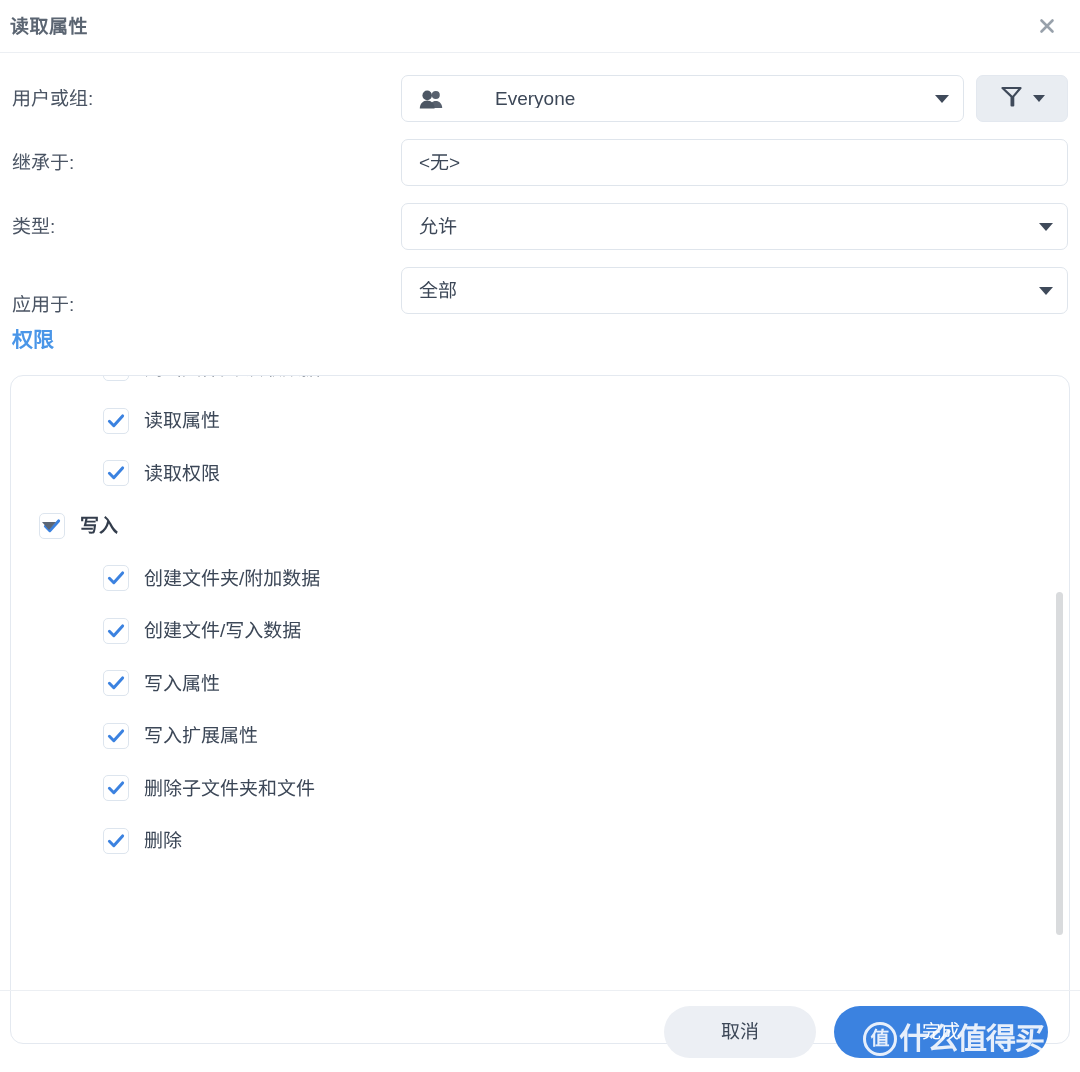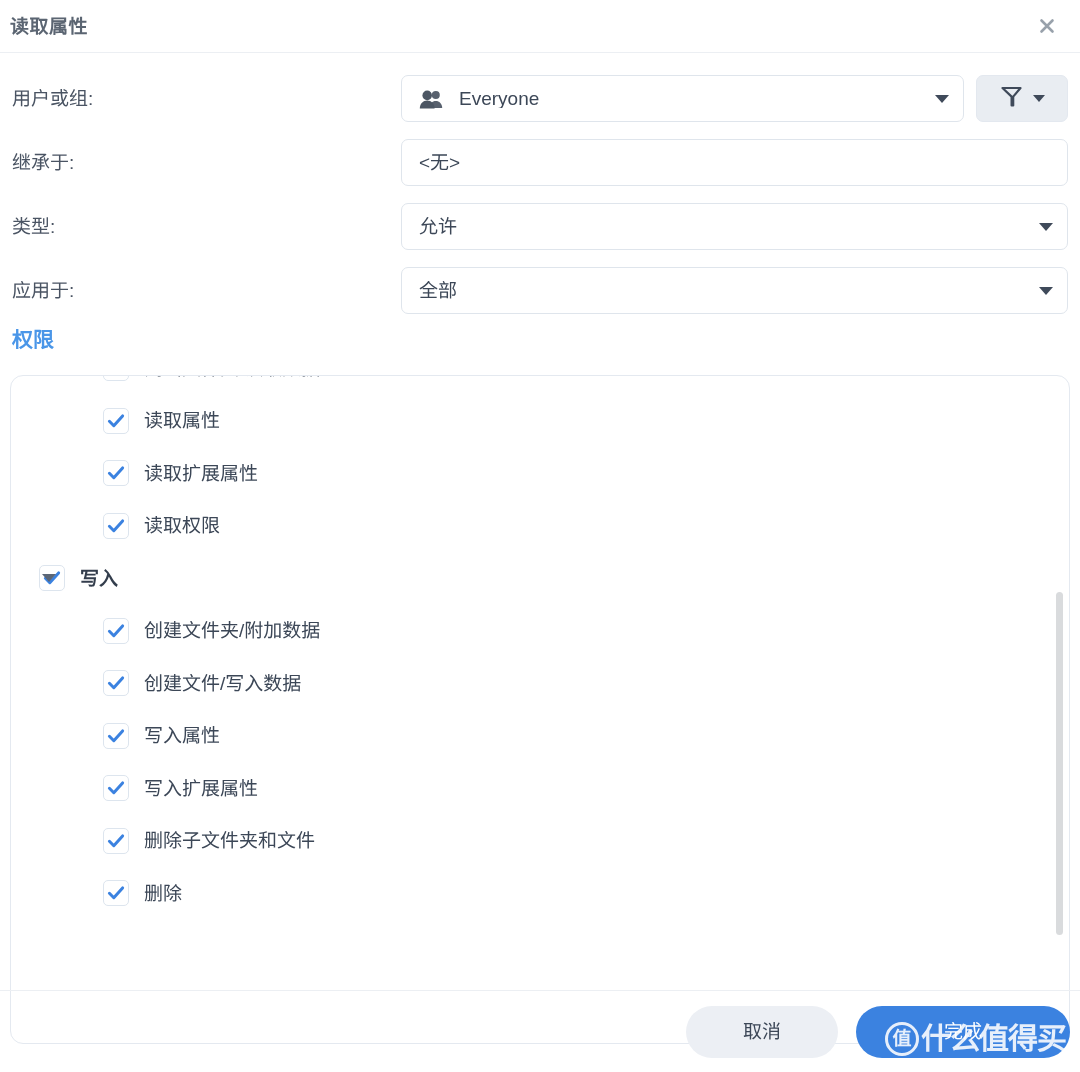"Everyone" #field-user { gap: none -> 36px }
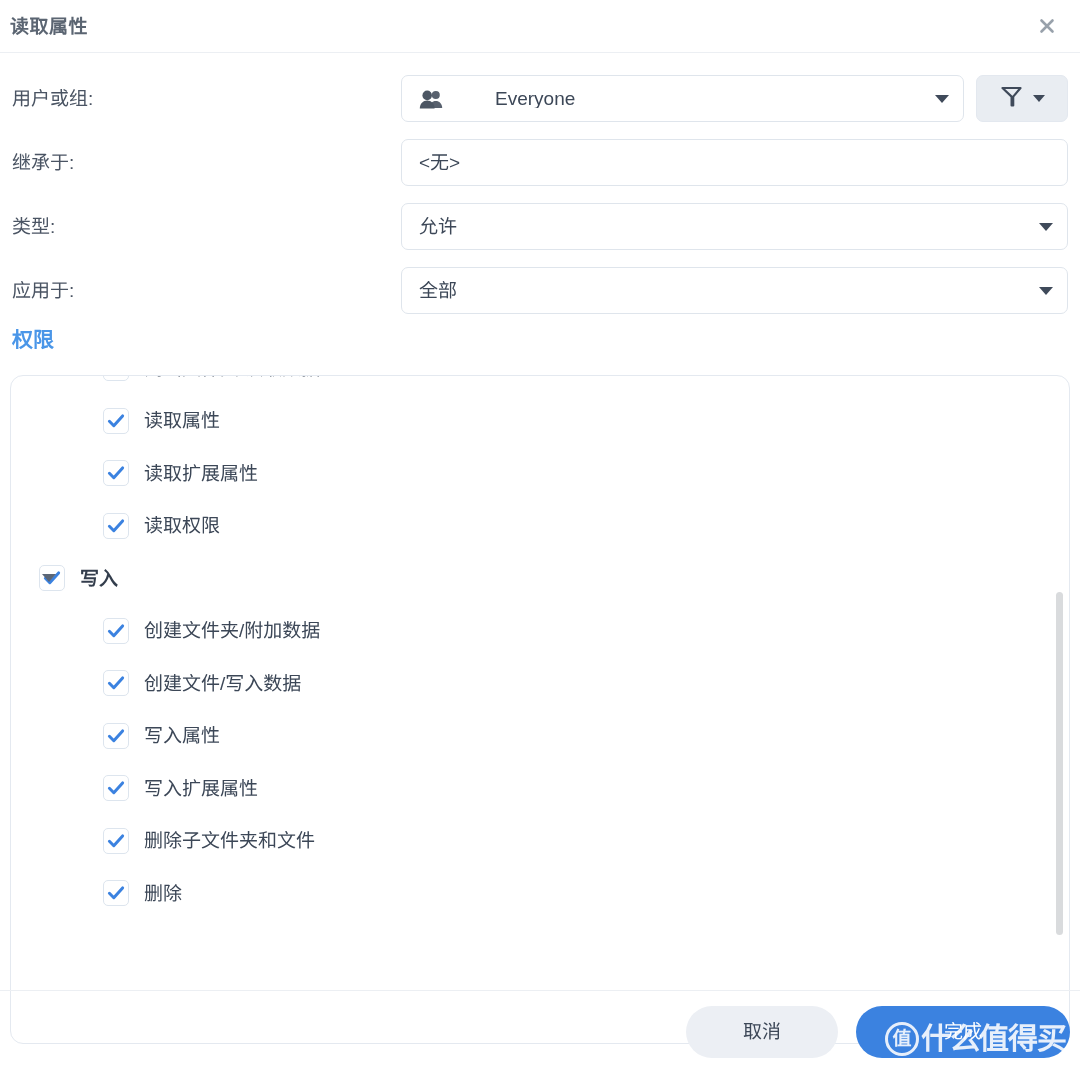"应用于:" #row-applyto { align-items: none -> flex-end }
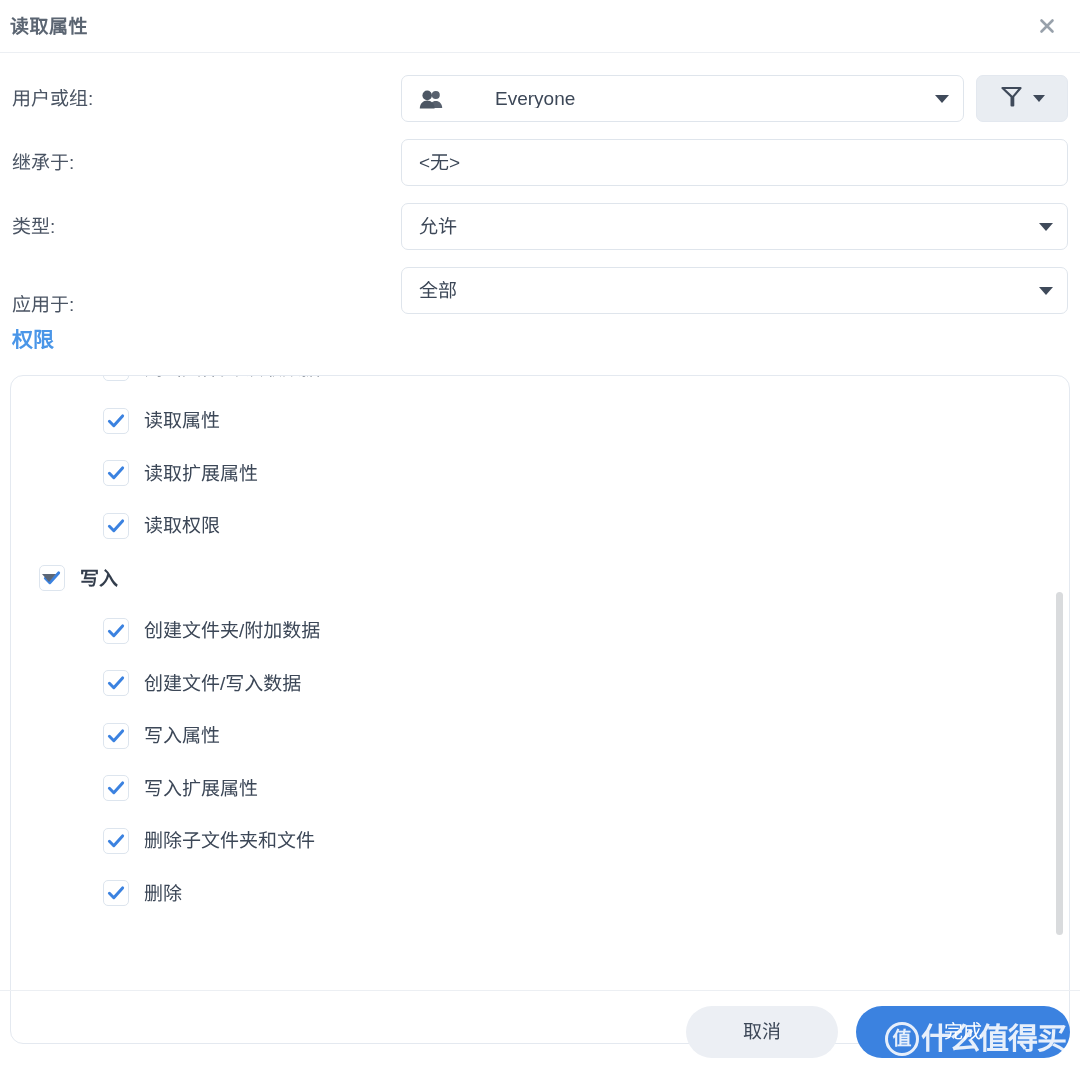"读取扩展属性" div.perm-row { html: <div> <span> <svg> <path></path> </svg> </span> <span>读取扩展属性</span> </div> -> none }
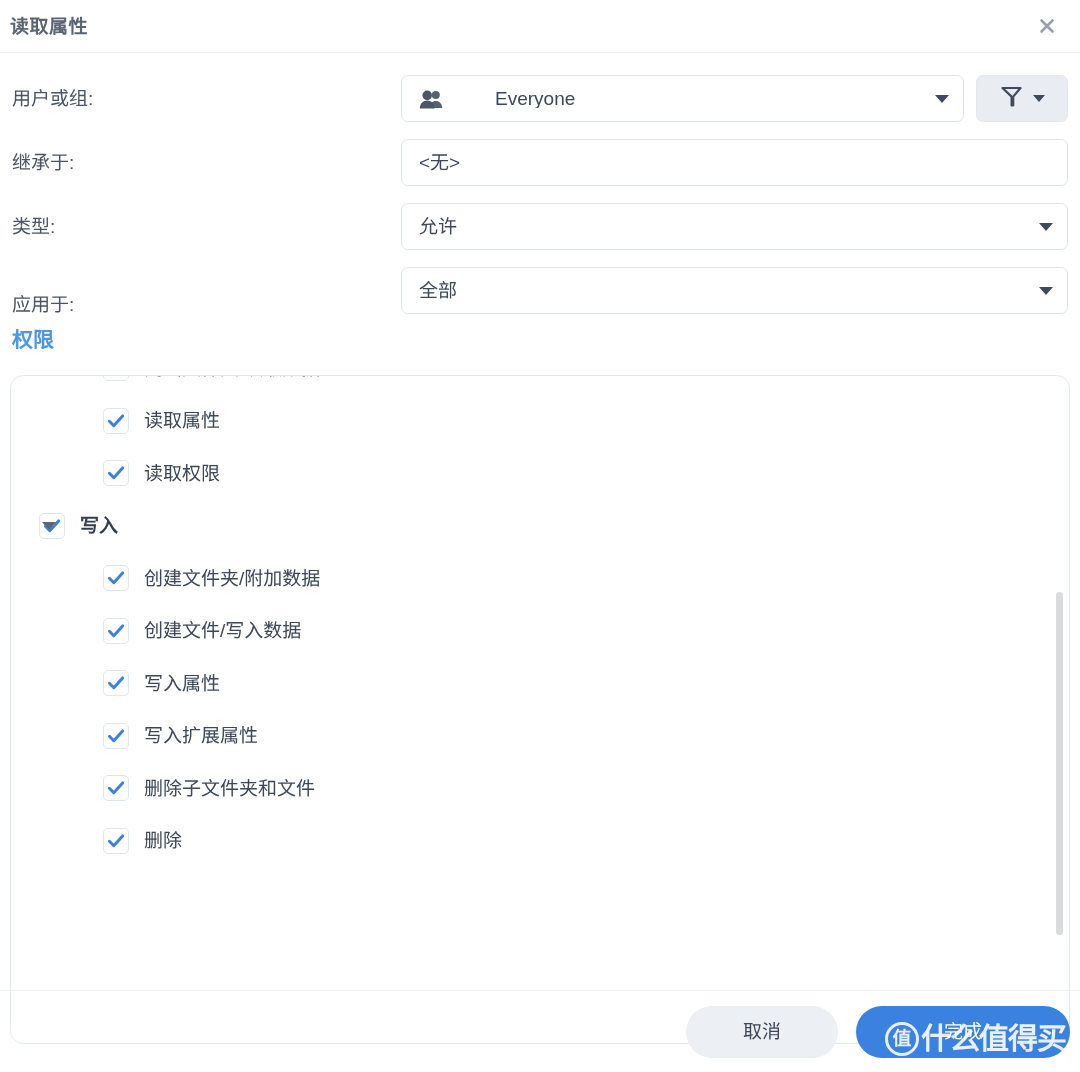"取消" .dlg-footer { padding: 0 10px 0 0 -> 0 32px 0 0 }
